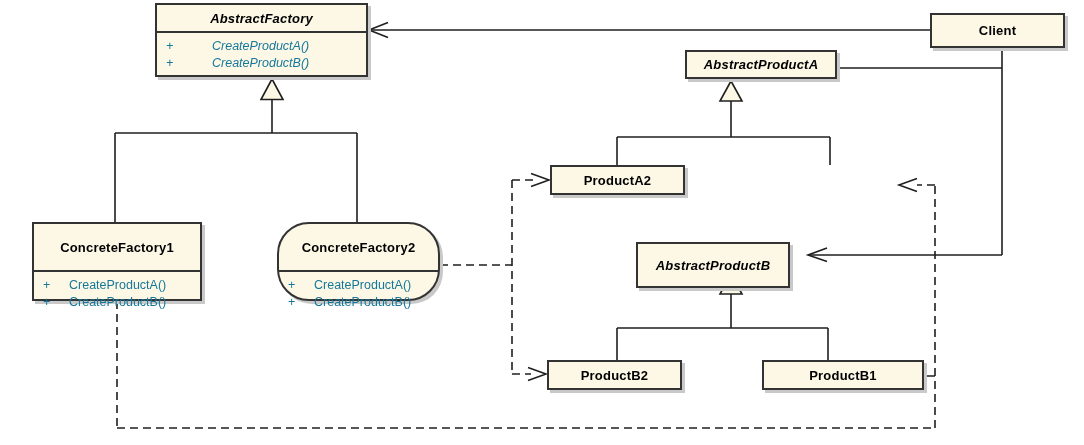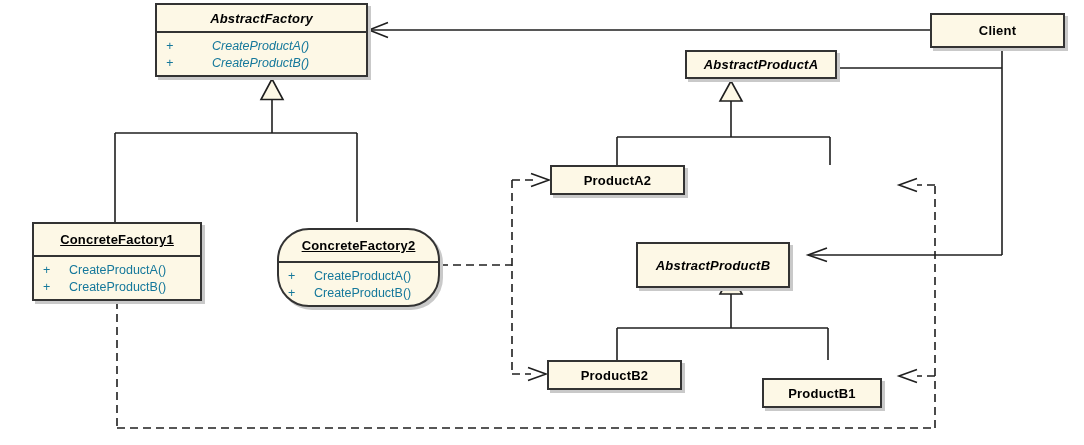"ConcreteFactory1" #box-concrete-factory1 .hd,#box-concrete-factory2 .hd { height: 31px -> 46px; text-decoration: underline -> none }
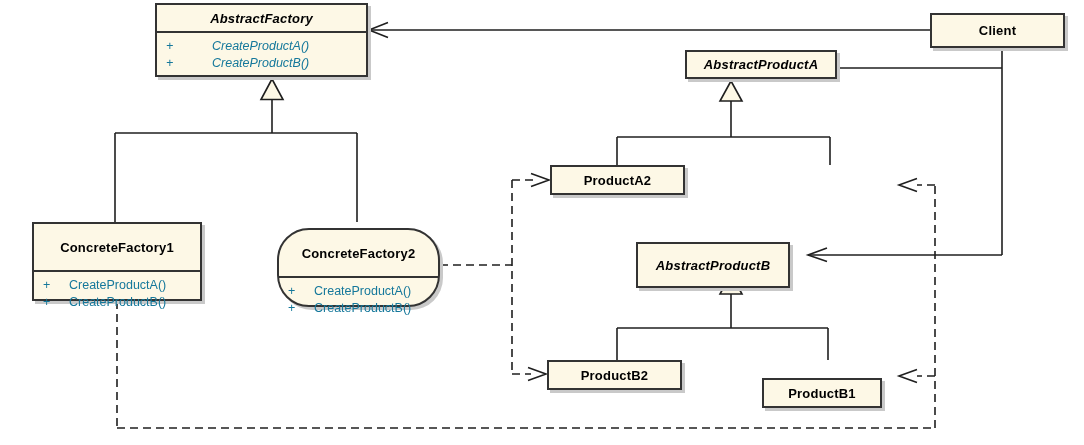"ConcreteFactory2" div.cls { top: 228px -> 222px }
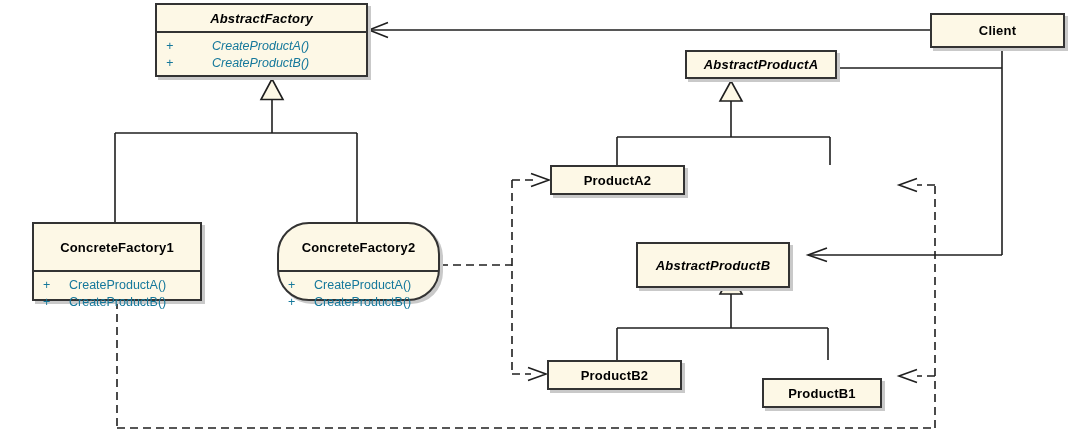"ProductB1" div.cls { top: 378px -> 360px; width: 120px -> 162px }
